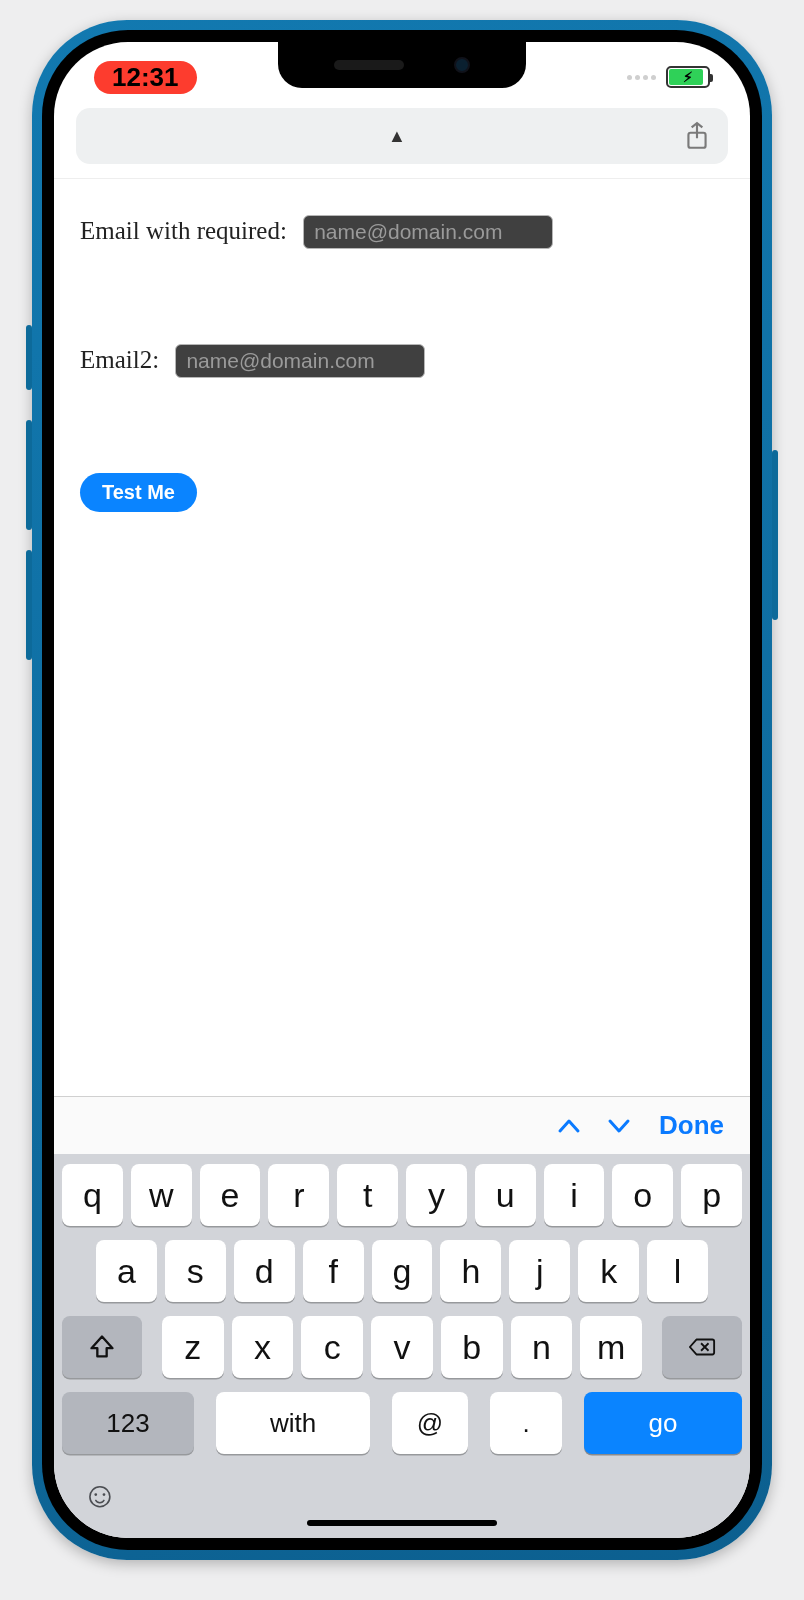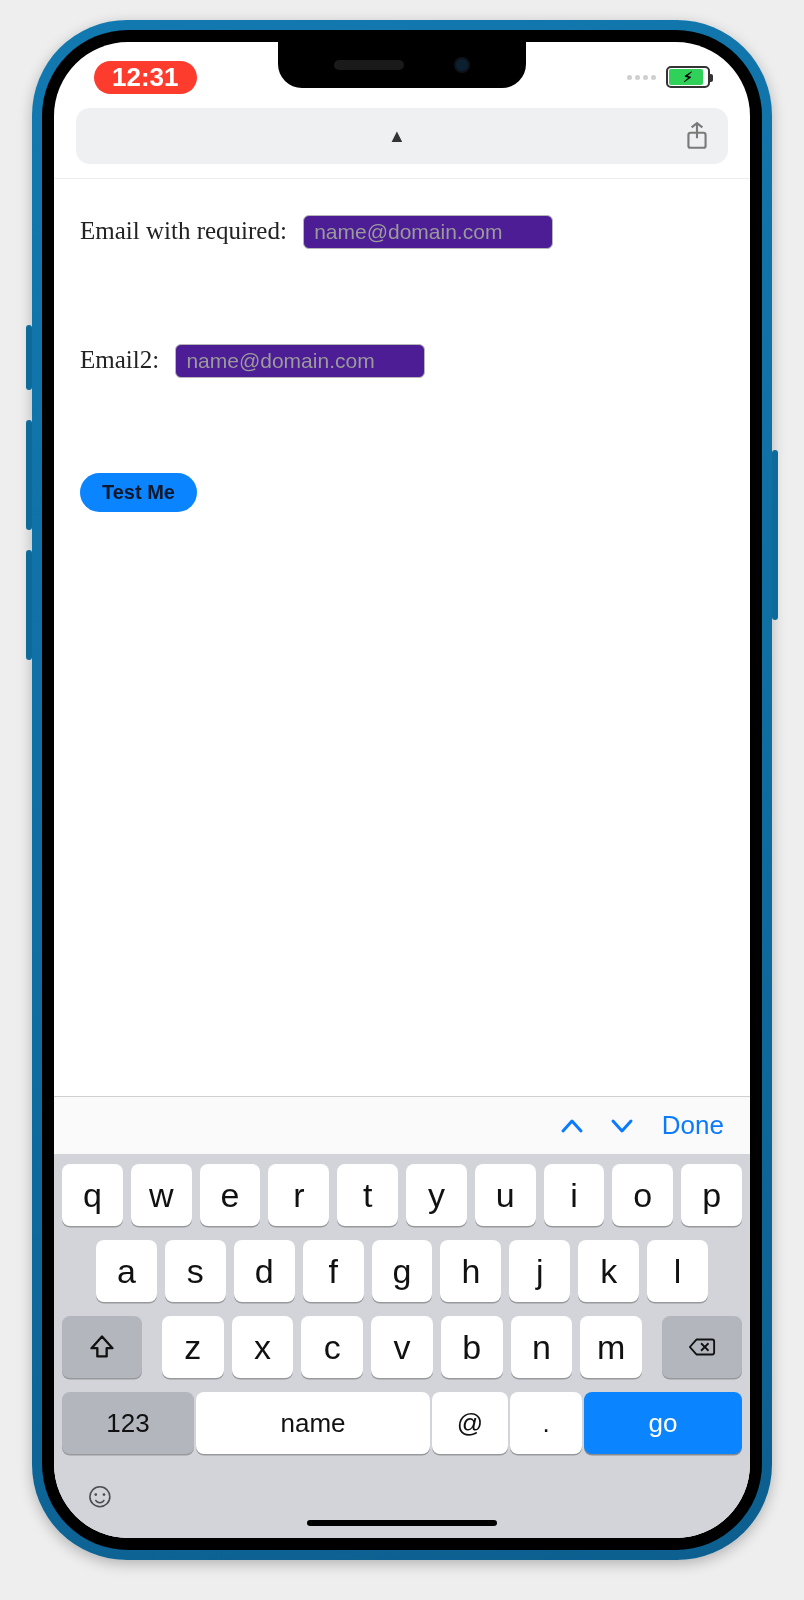"12:31" .time-pill { color: #ffffff -> #000000 }
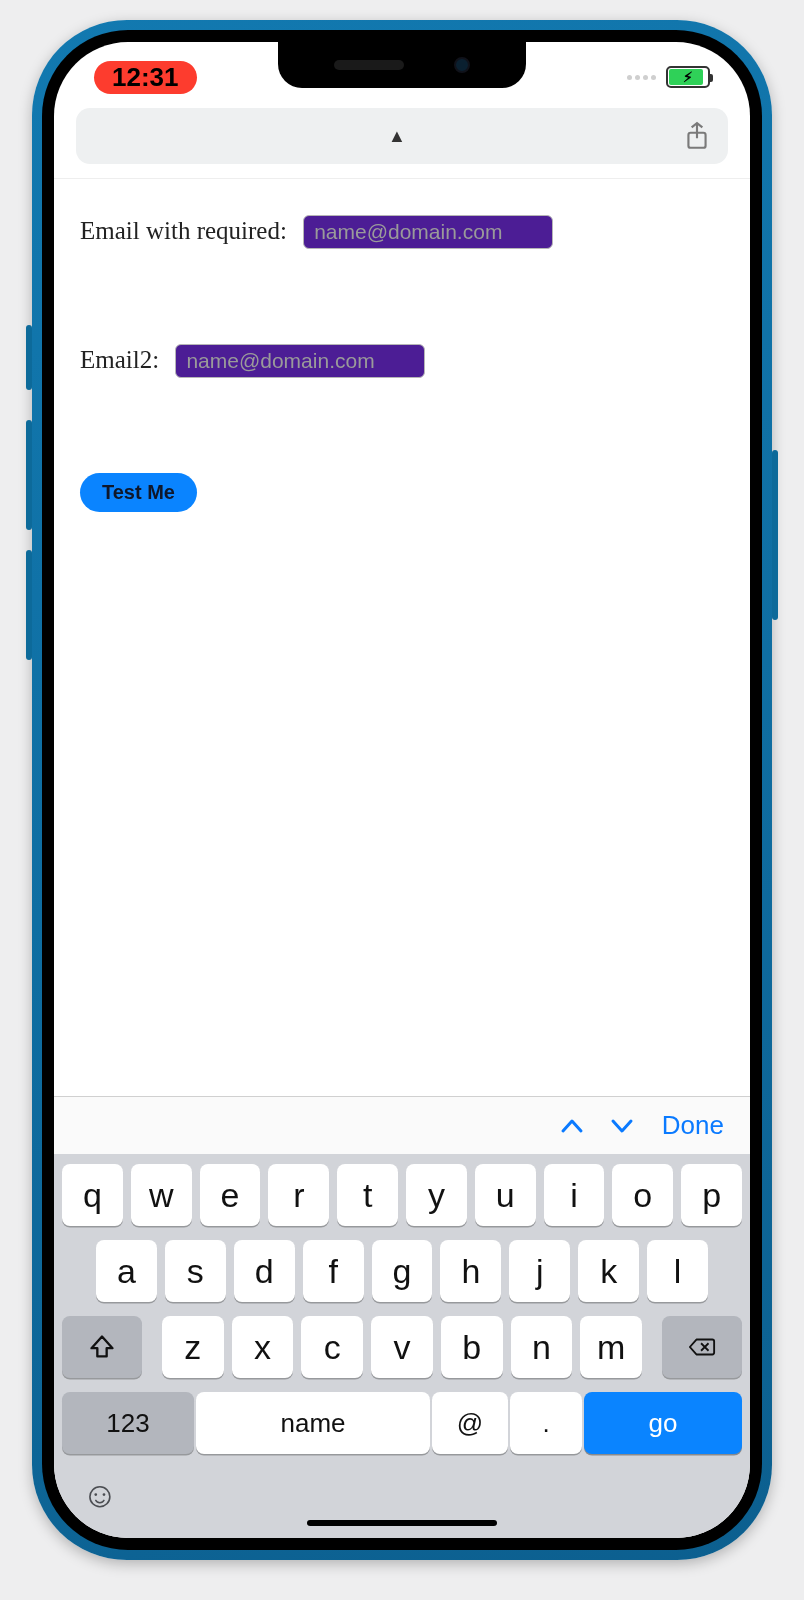"name@domain.com" .tinput { background: #4c1d95 -> #404040 }
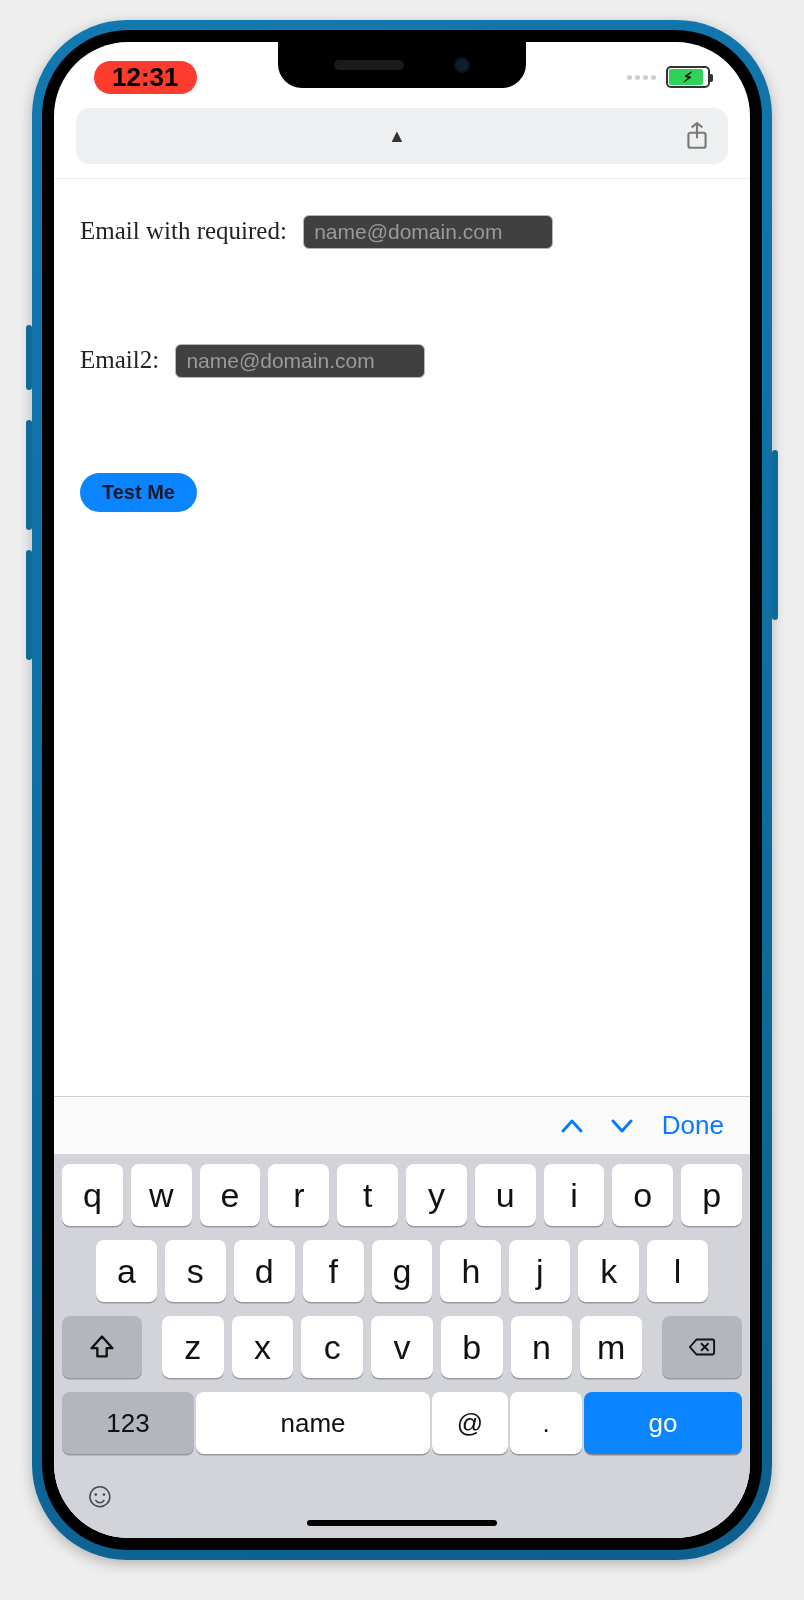"Test Me" .btn-pill { color: #0f172a -> #ffffff }
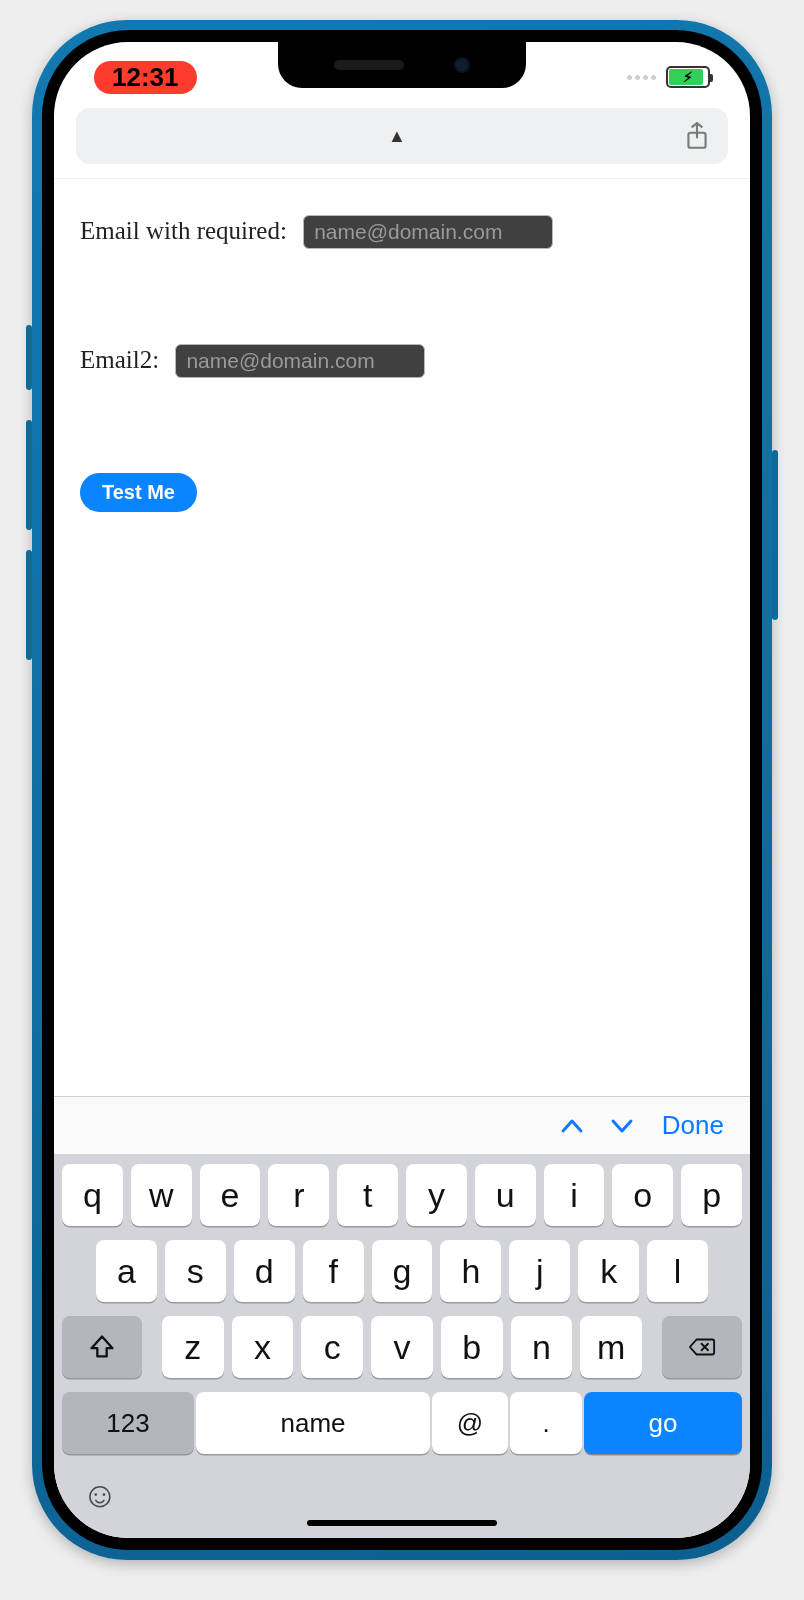"Done" .kbd-acc .done { font-weight: none -> bold }
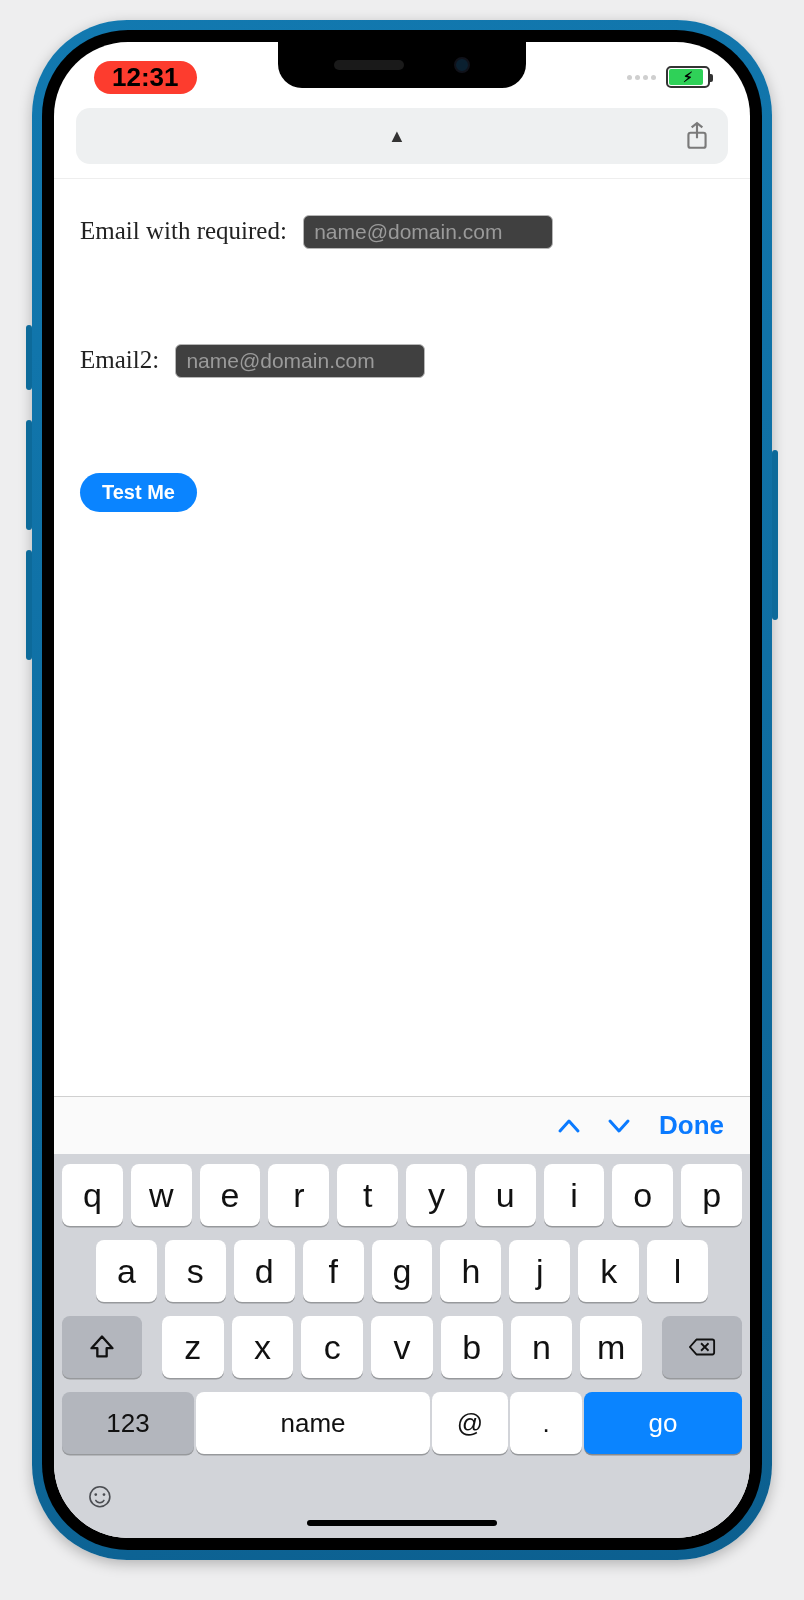"123" .brow { gap: 2px -> 22px }
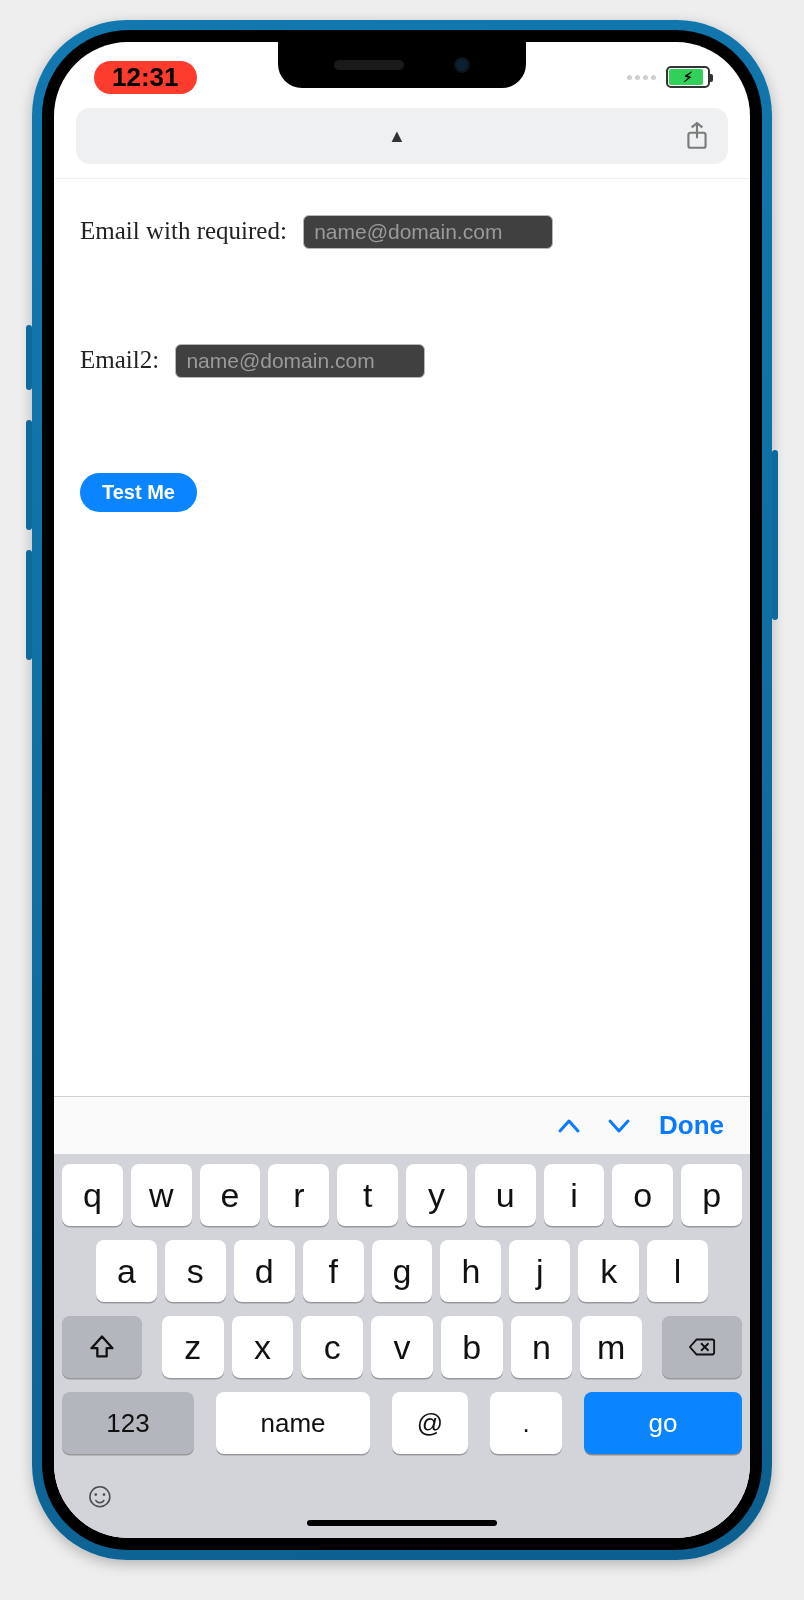"name" div.key { text: name -> with }
